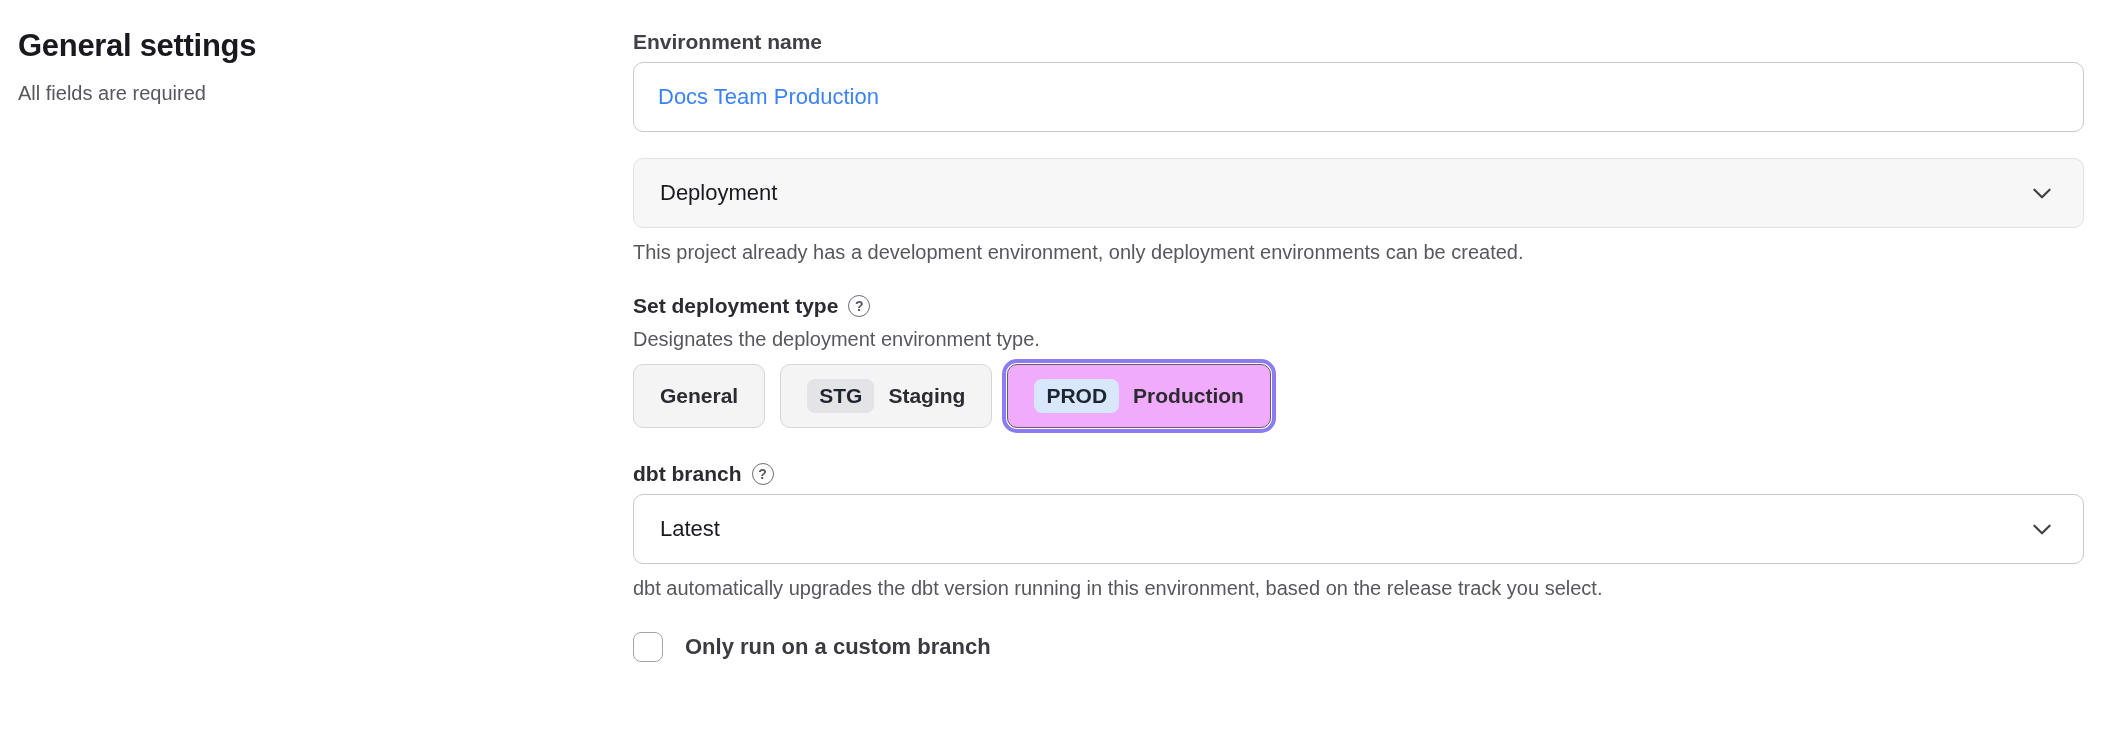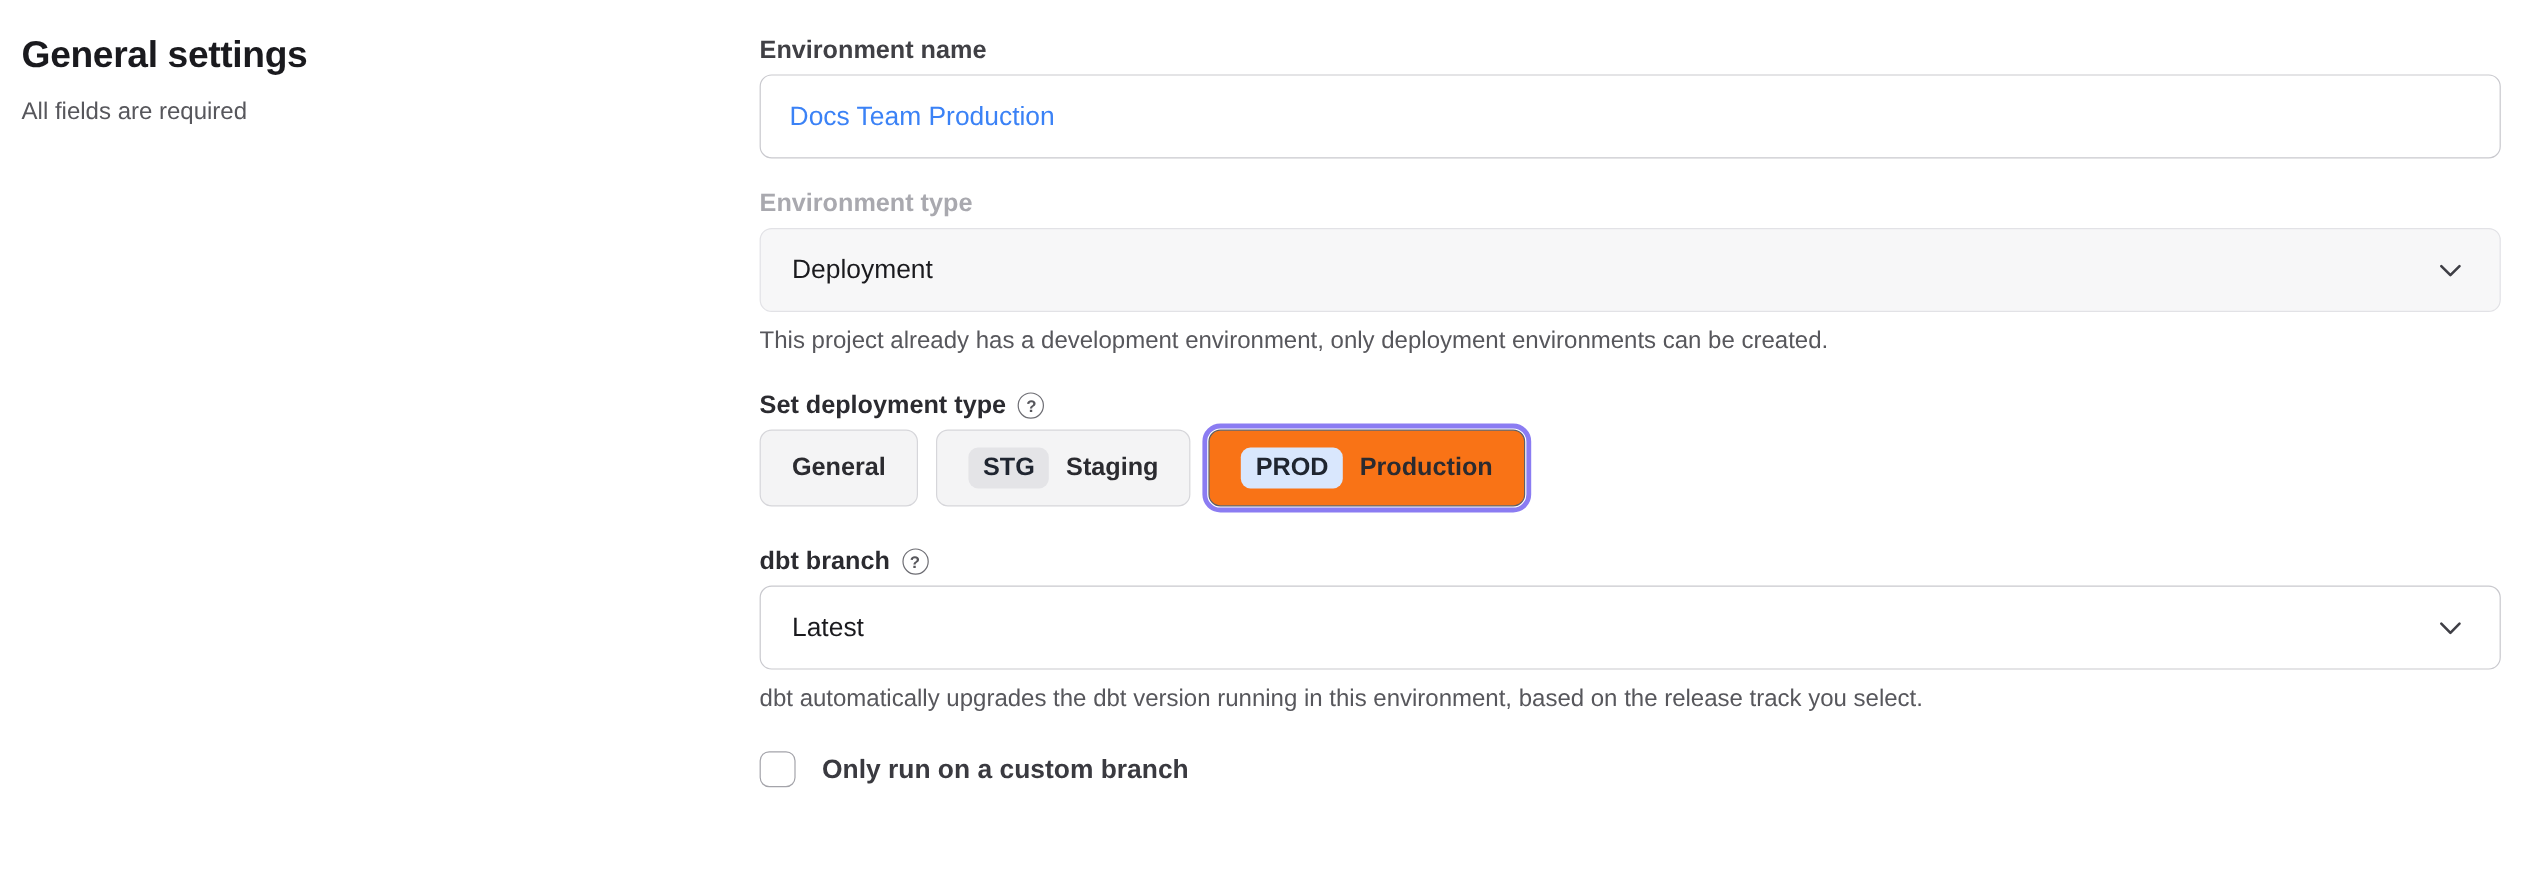"Environment type" div.field-label { html: <div>Environment type</div> -> none }
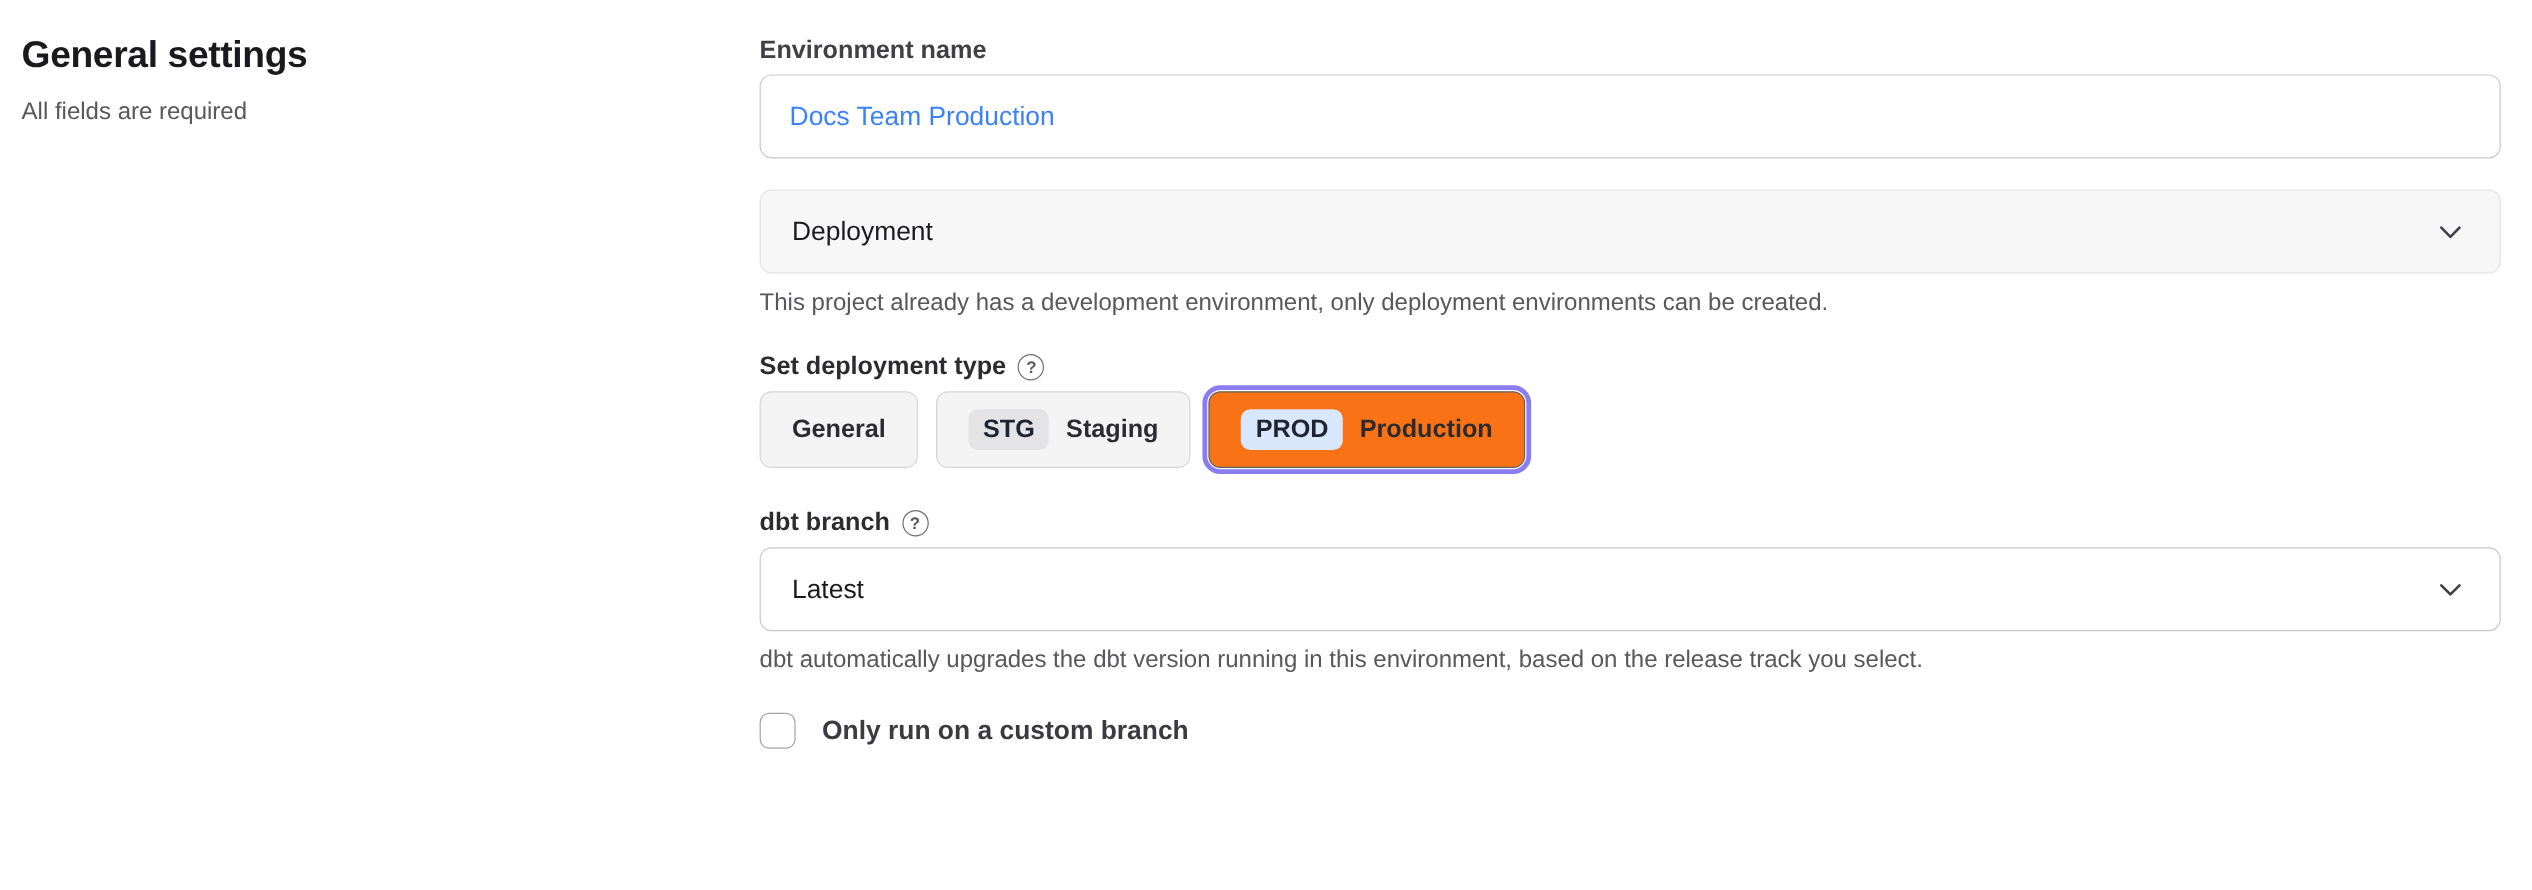"Designates the deployment environment" div.section-desc { html: none -> <div>Designates the deployment environment type.</div> }
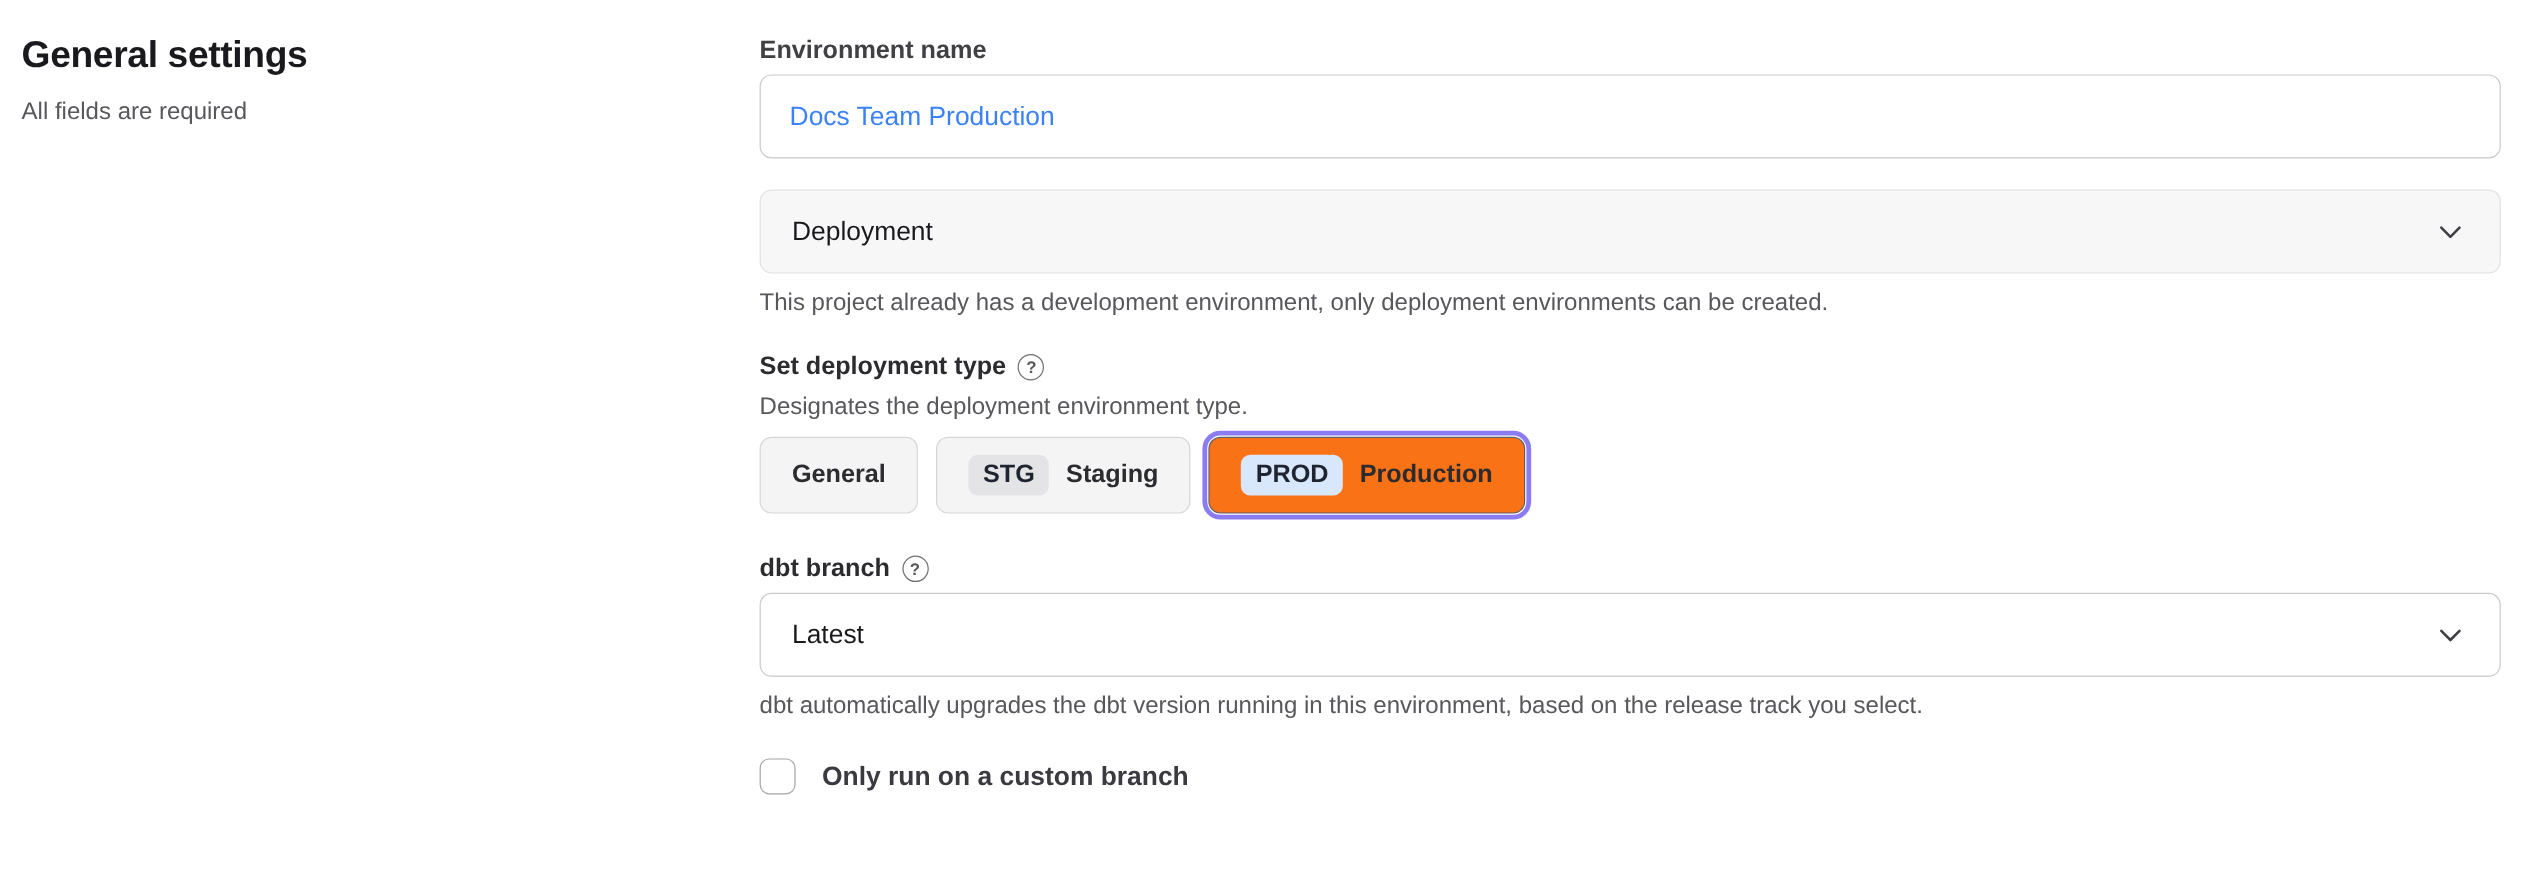"PROD" .seg-btn.selected { background: #f97316 -> #f0abfc }
